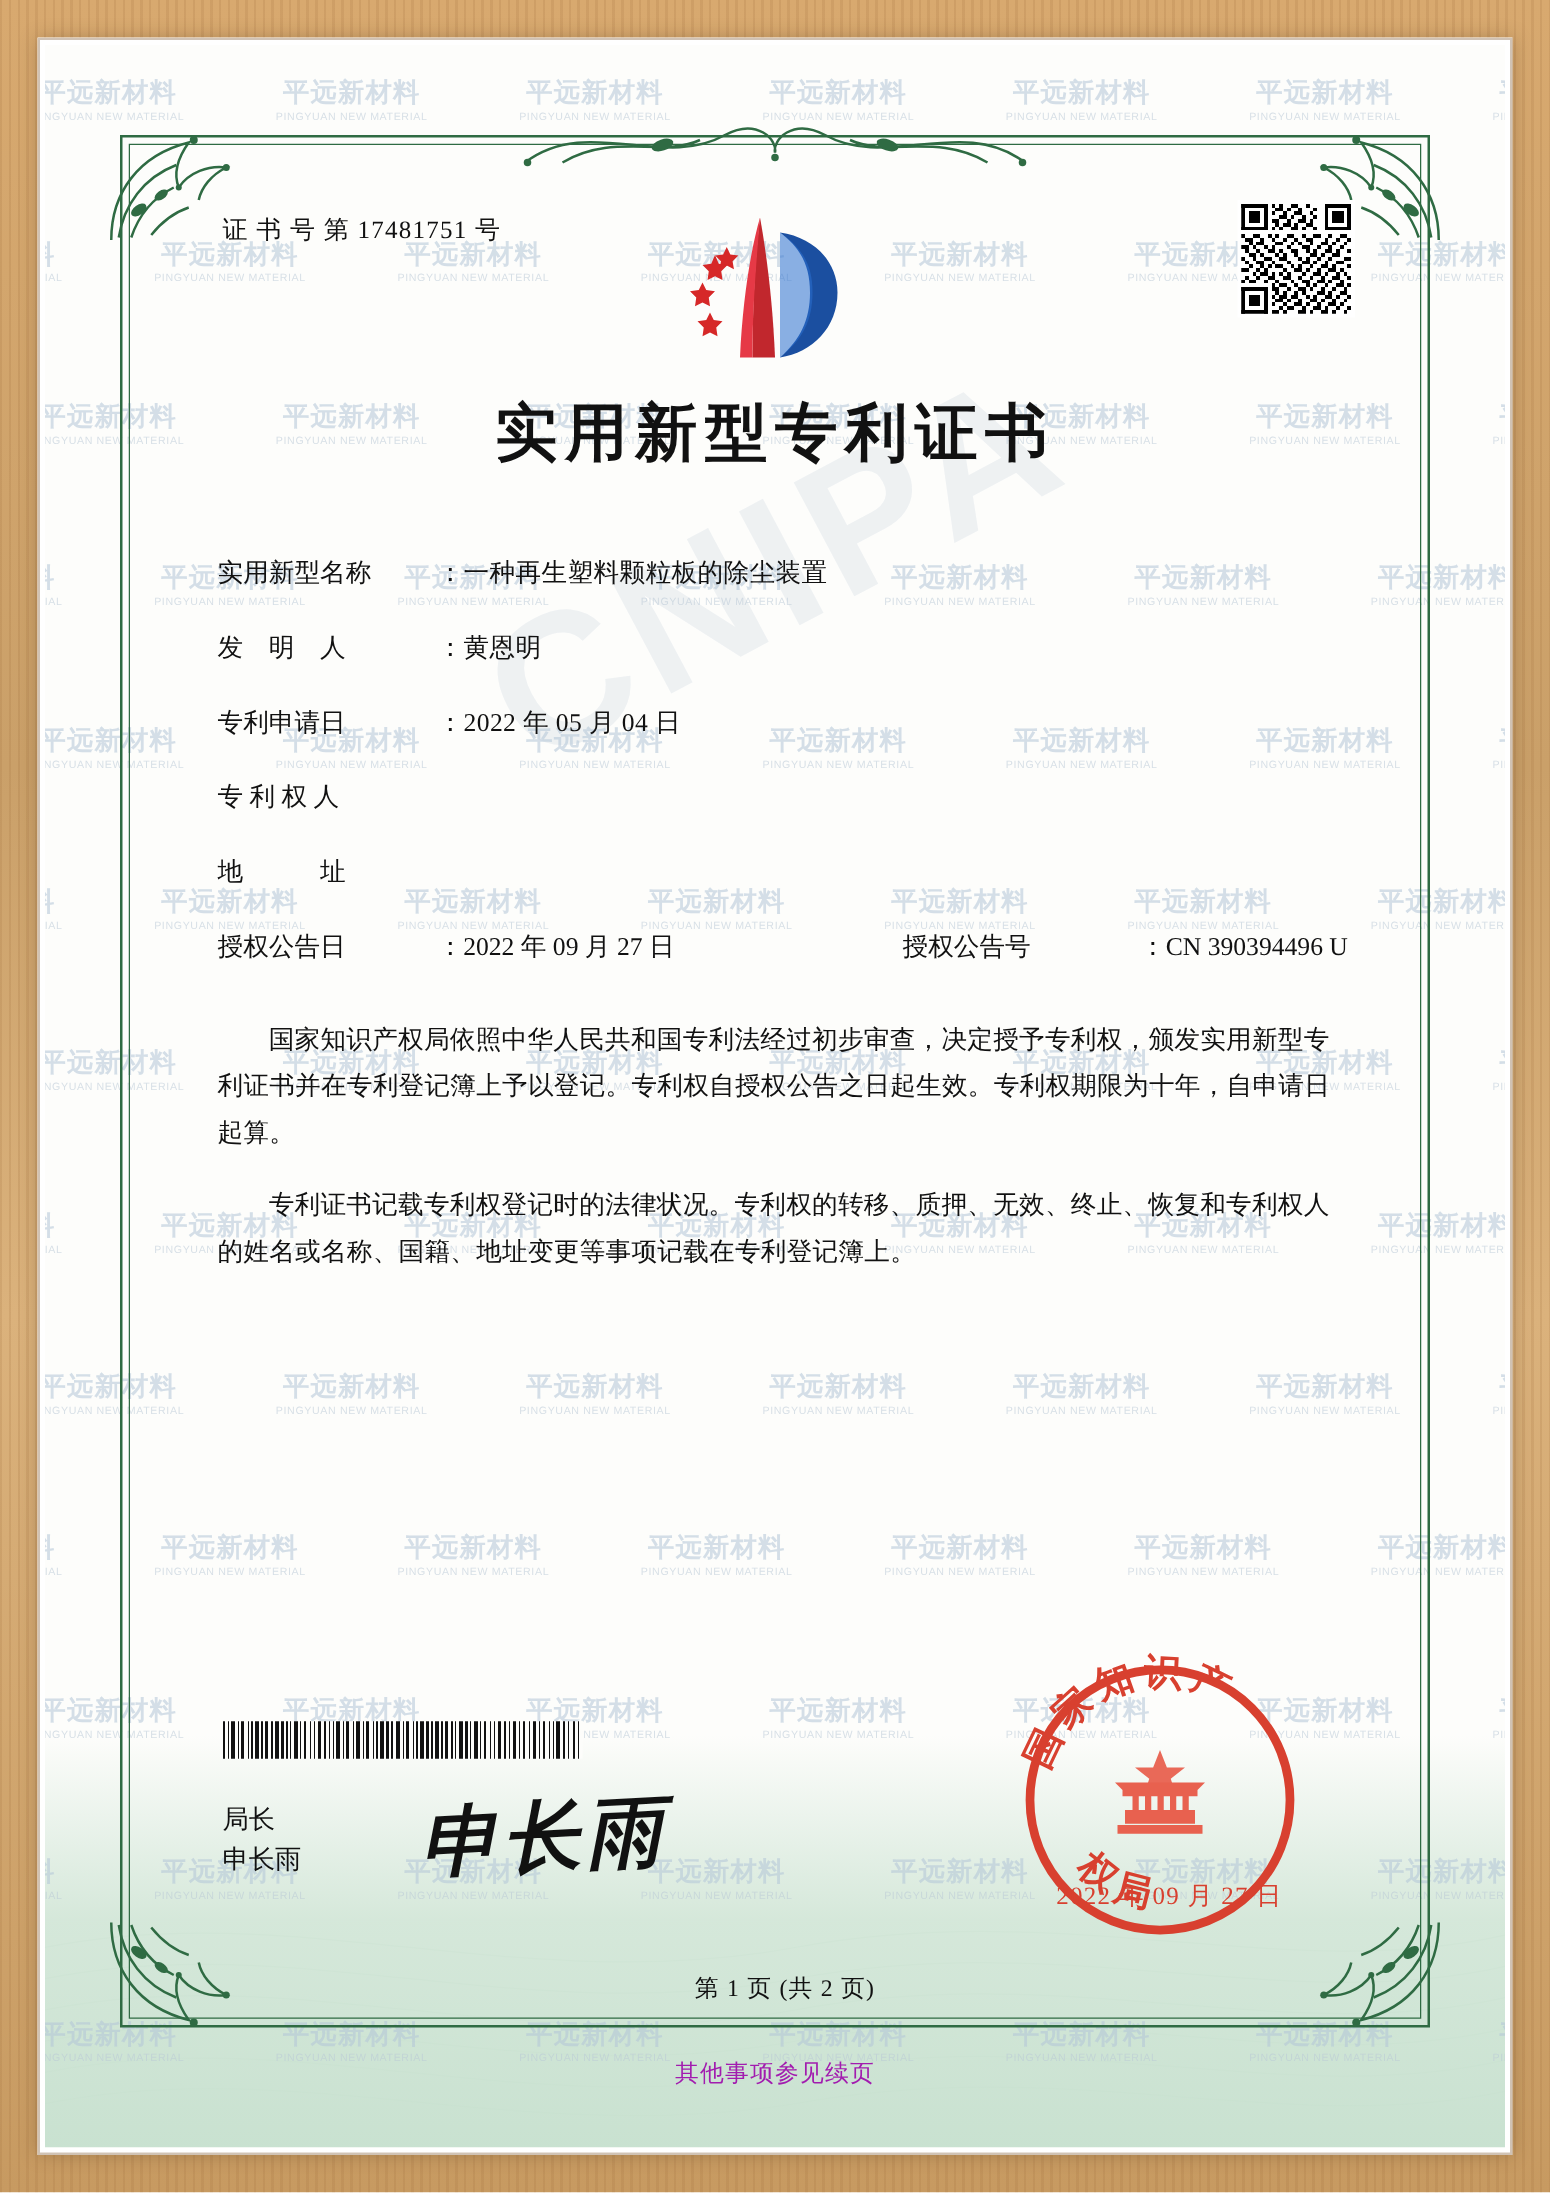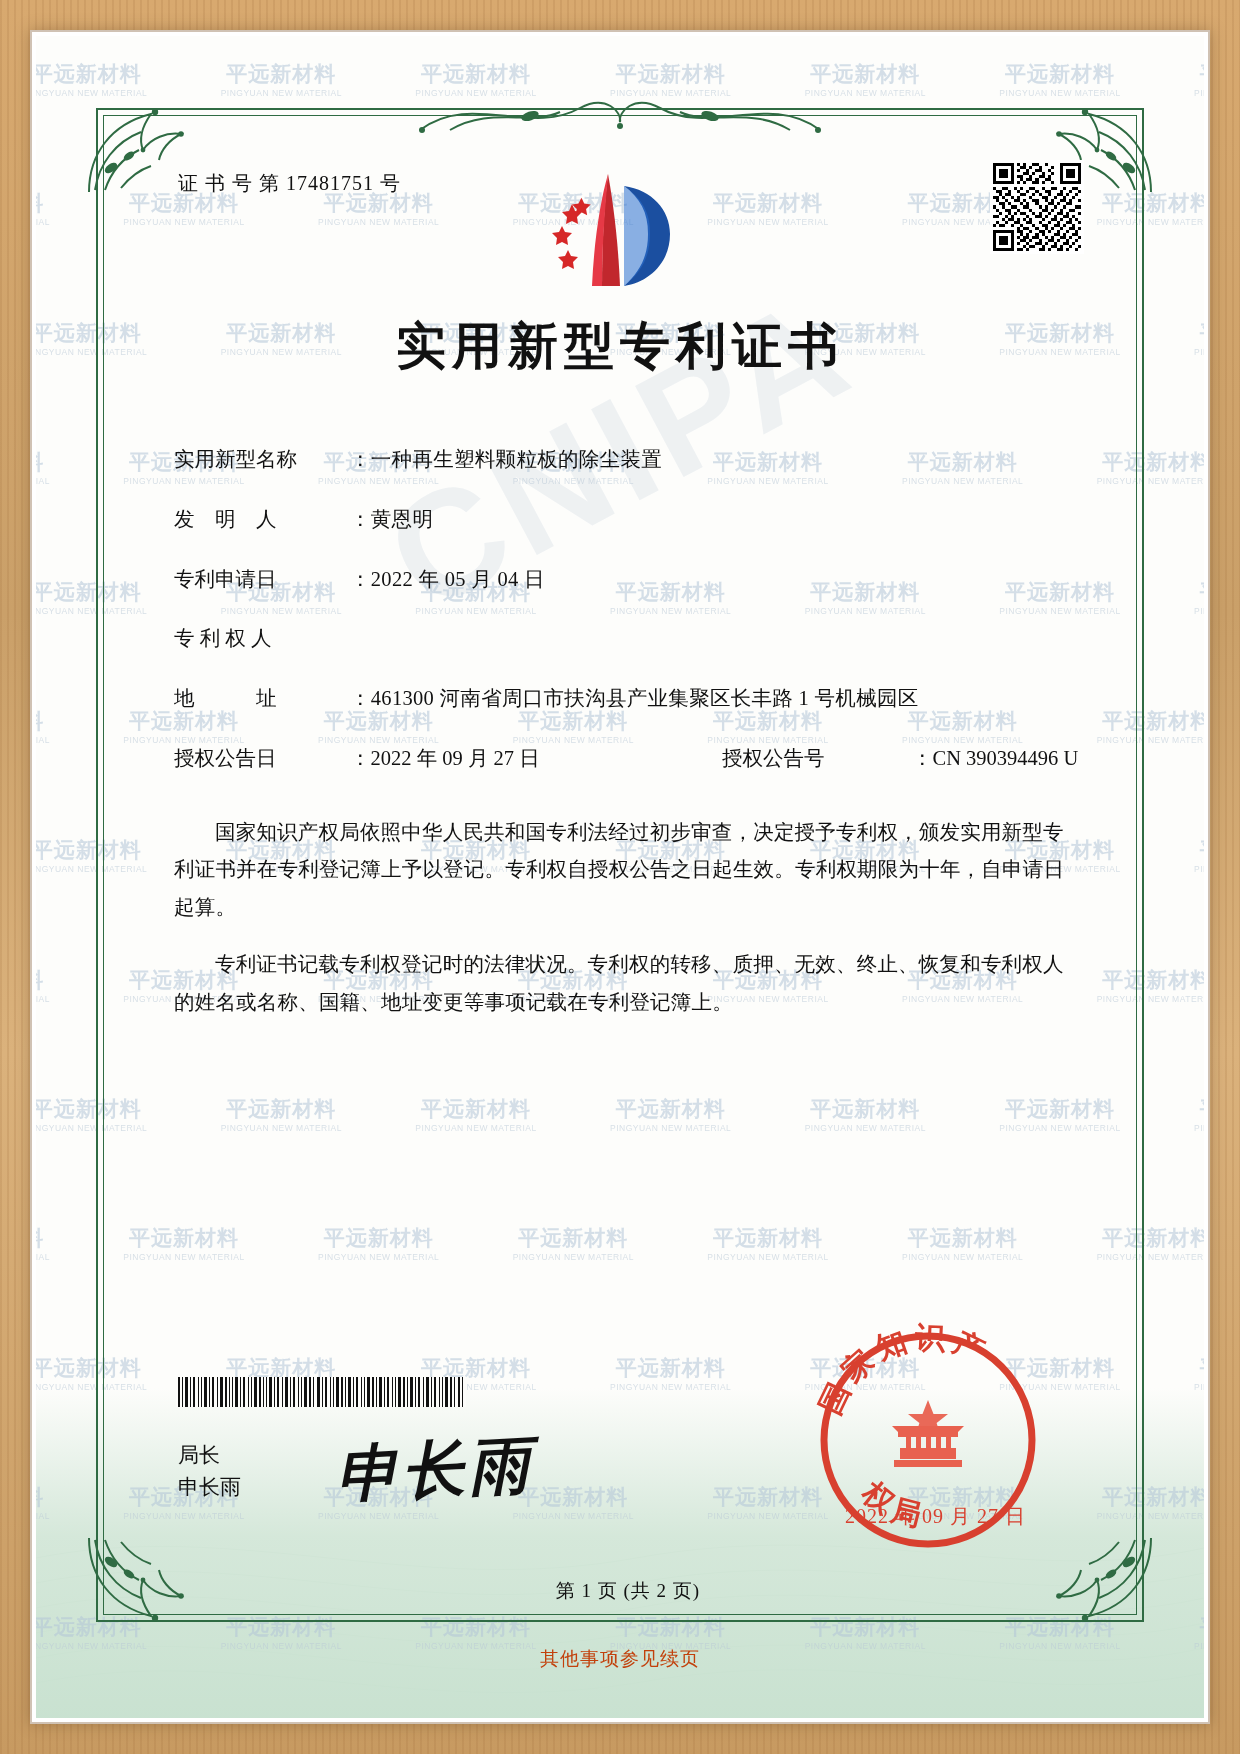"：461300 河南省周口市扶沟县产业集聚区长丰路 1 号机械园区" div.field-value { html: <div><span>：</span><span>461300 河南省周口市扶沟县产业集聚区长丰路 1 号机械园区</span></div> -> none }
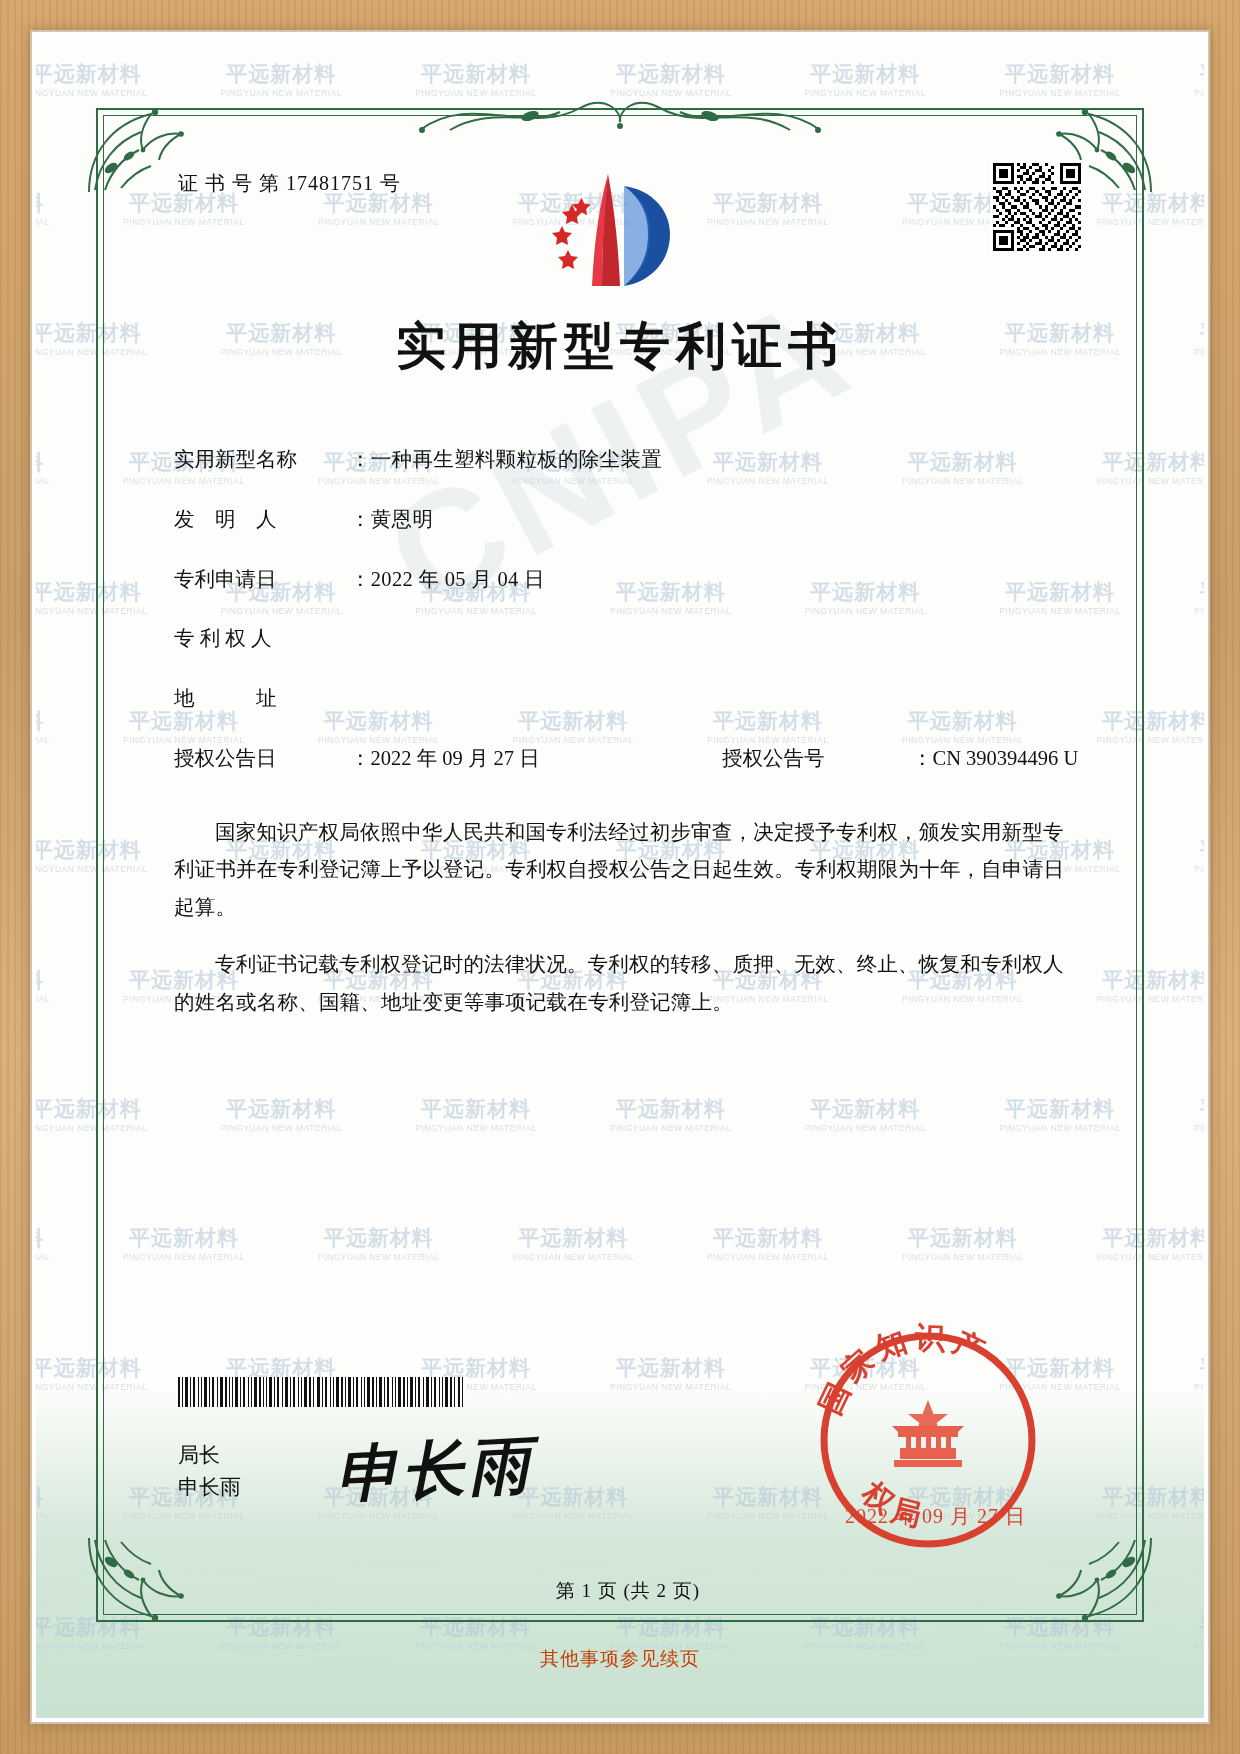"其他事项参见续页" .footer-note { color: #c2410c -> #a21caf }
